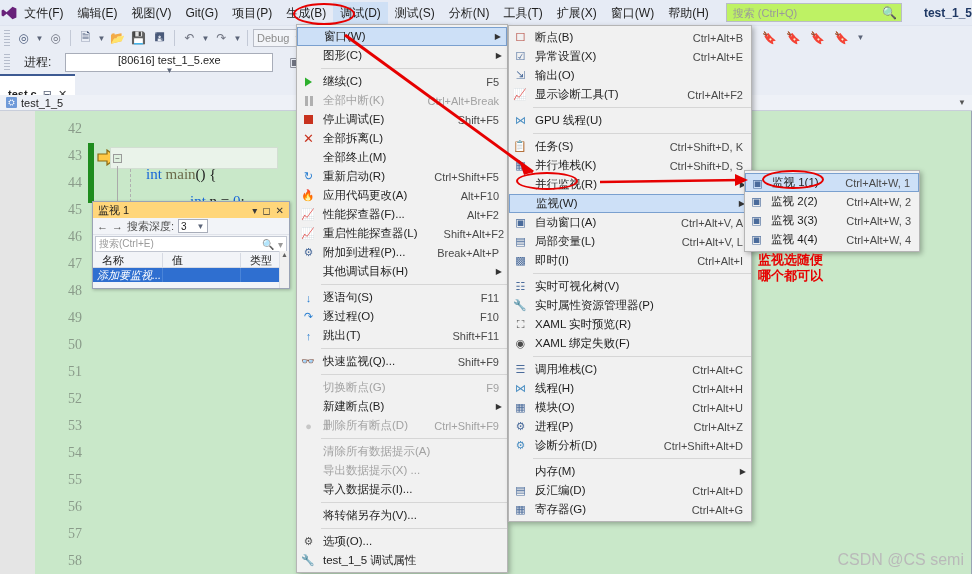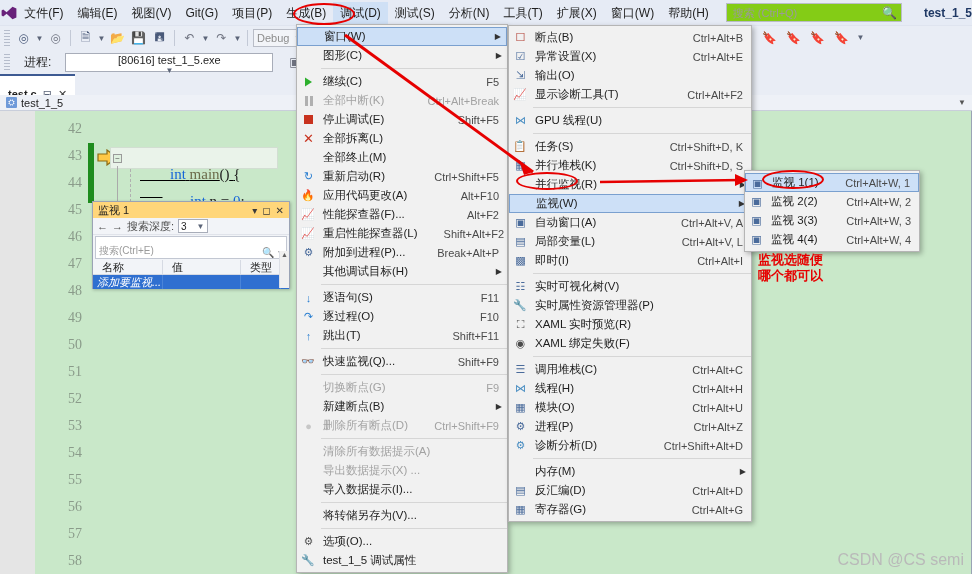"搜索 (Ctrl+Q)" .search-box { background: #84cc16 -> #bef264 }
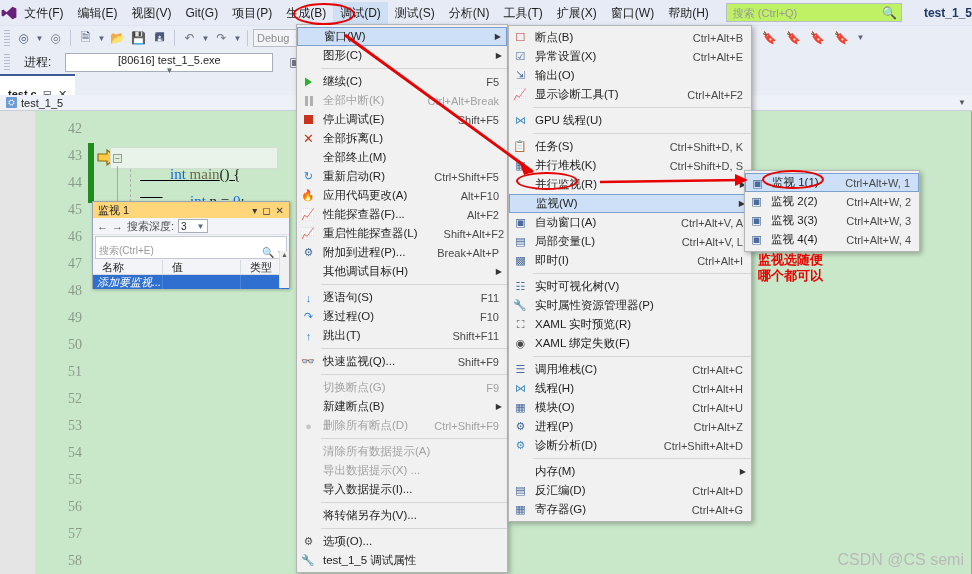"int main() {" div.codeline { left: 52px -> 28px; text-decoration: underline -> none }
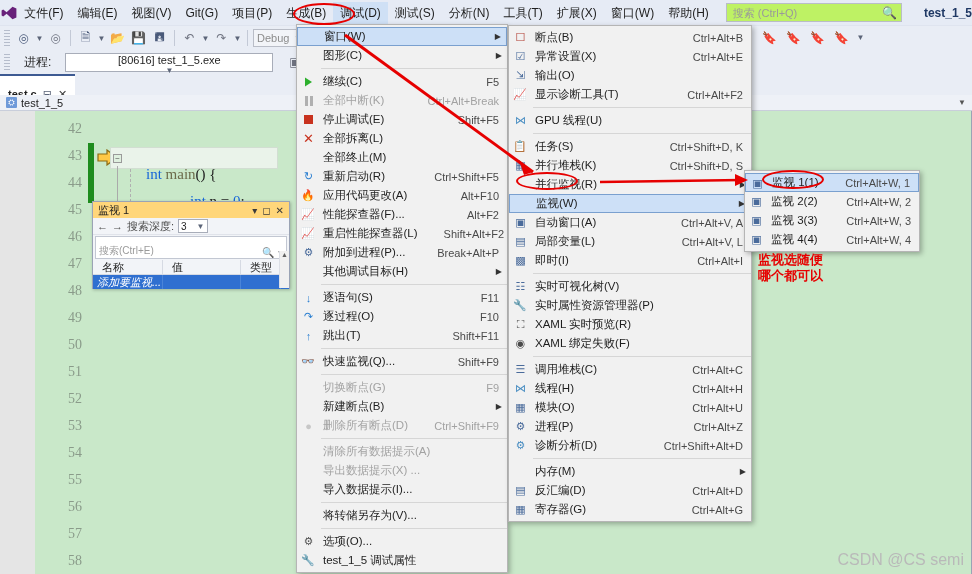"搜索(Ctrl+E)" .watch-search { align-items: flex-end -> center; height: 23px -> 16px }
